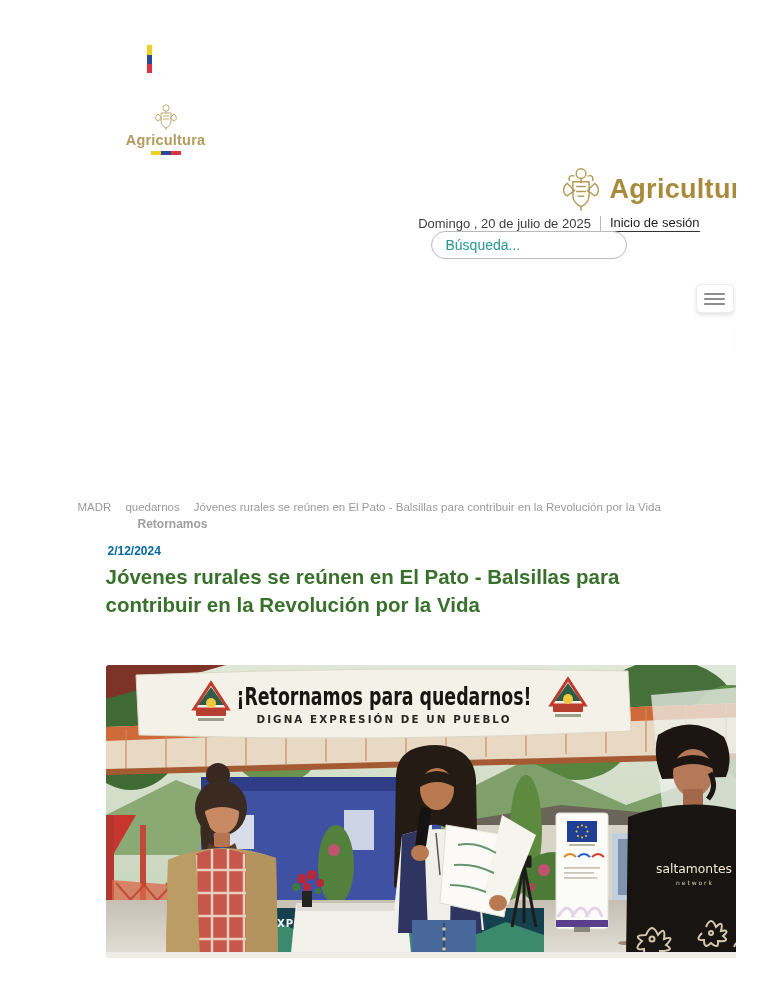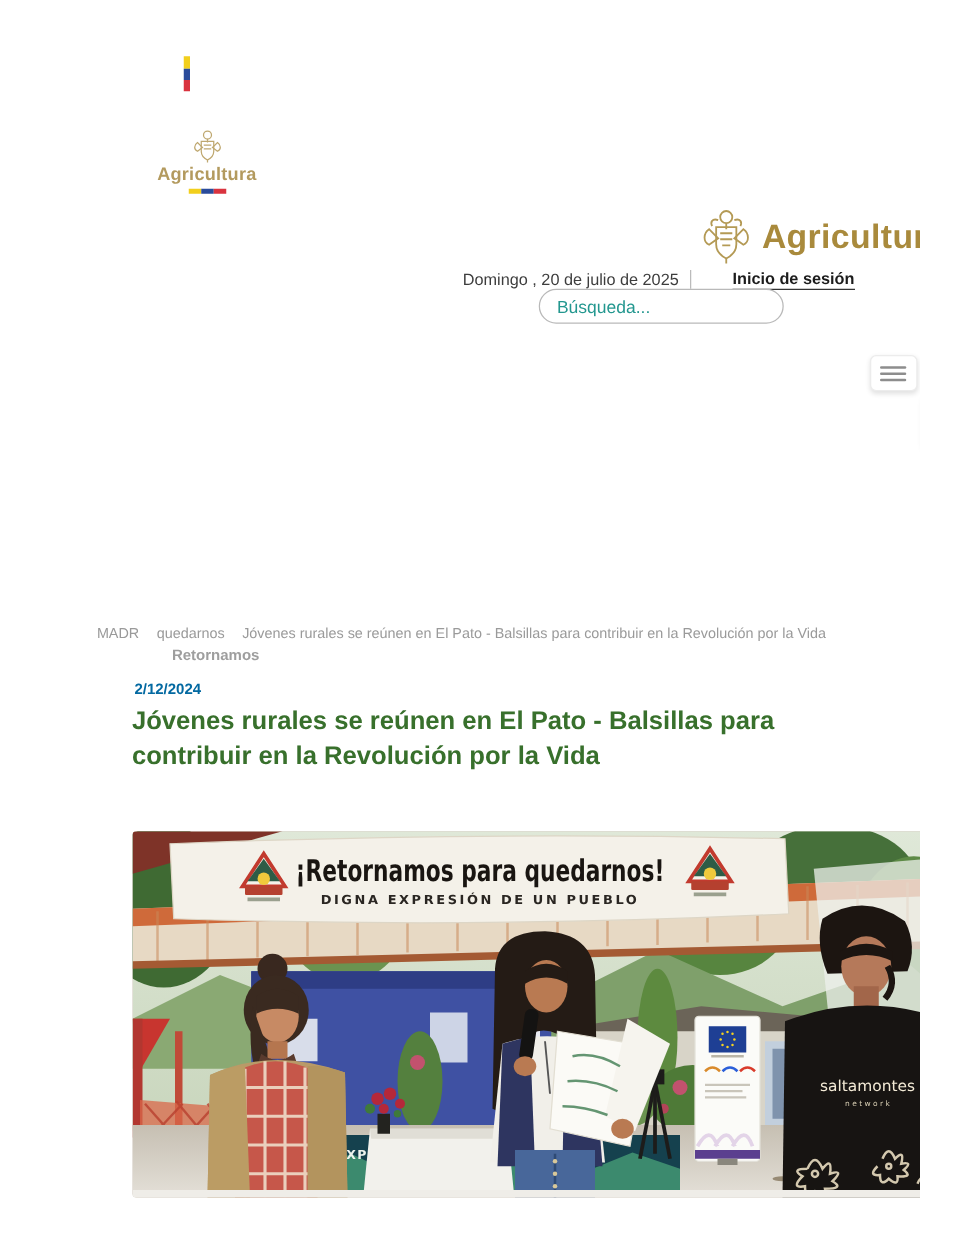"Domingo , 20 de julio" .date-row { right: 52px -> 36px }
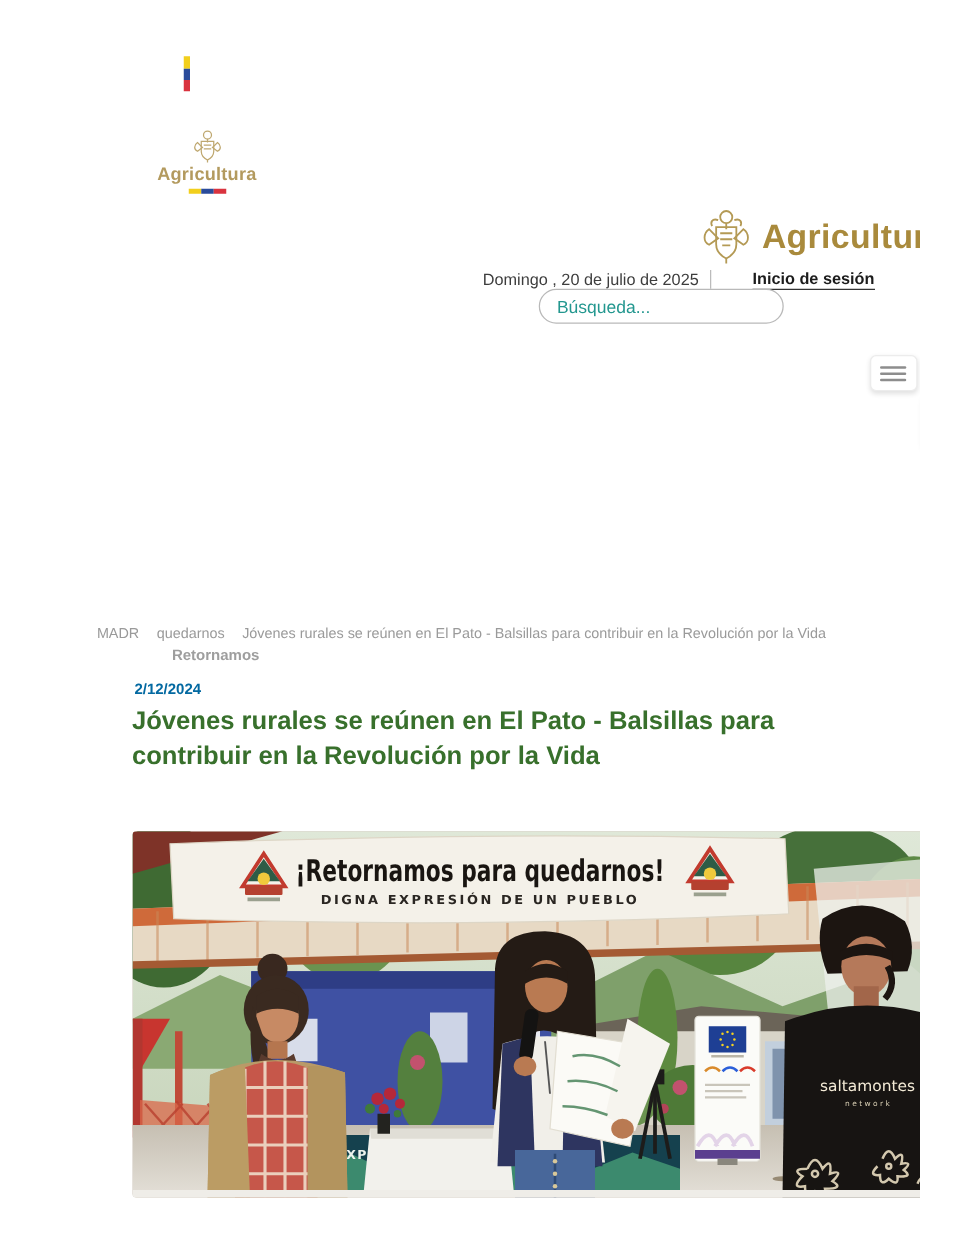"Inicio de sesión" .login-link { font-weight: bold -> normal; margin-left: 24px -> none }
